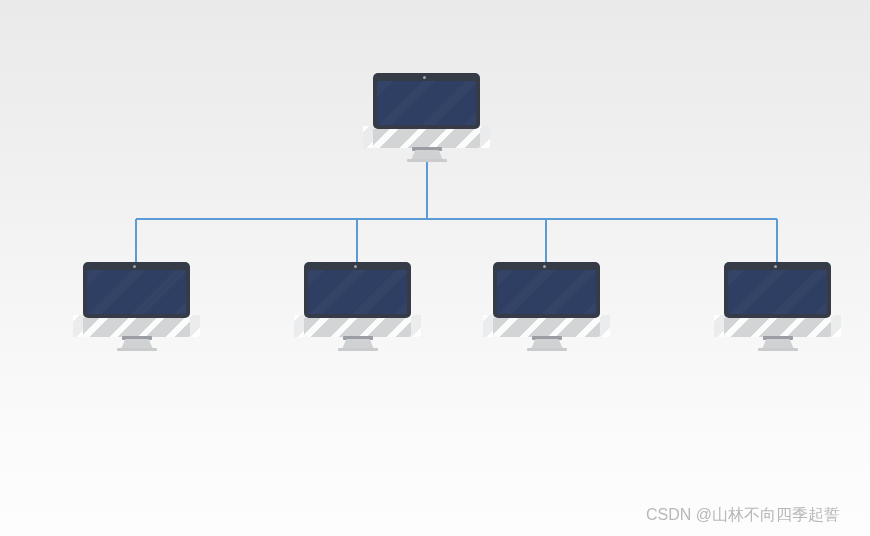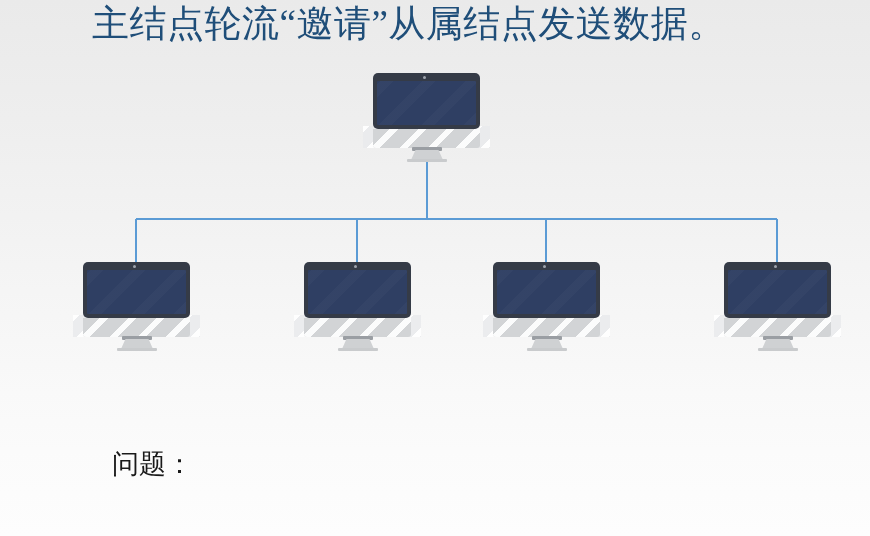"主结点轮流“邀请”从属结点发送数据。" div { html: <div>主结点轮流“邀请”从属结点发送数据。</div> -> none }
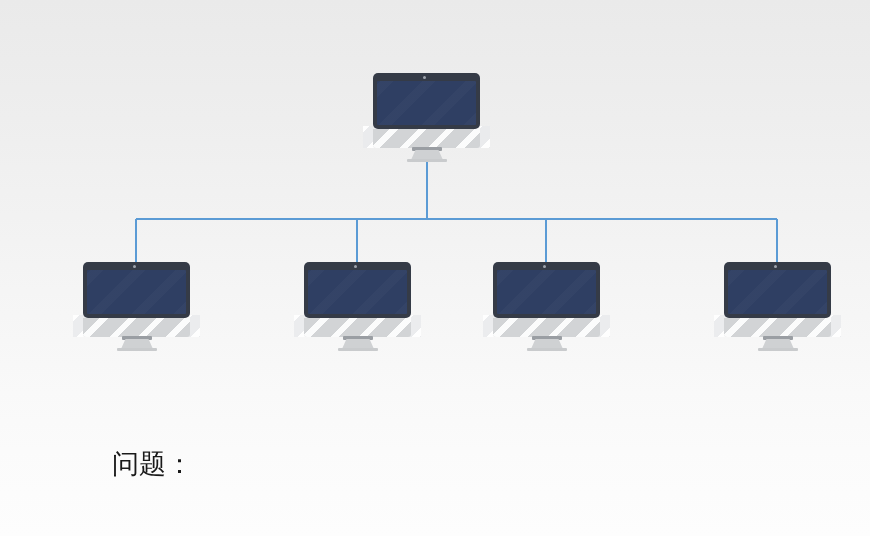"问题：" div { html: <div>问题：</div> -> none }
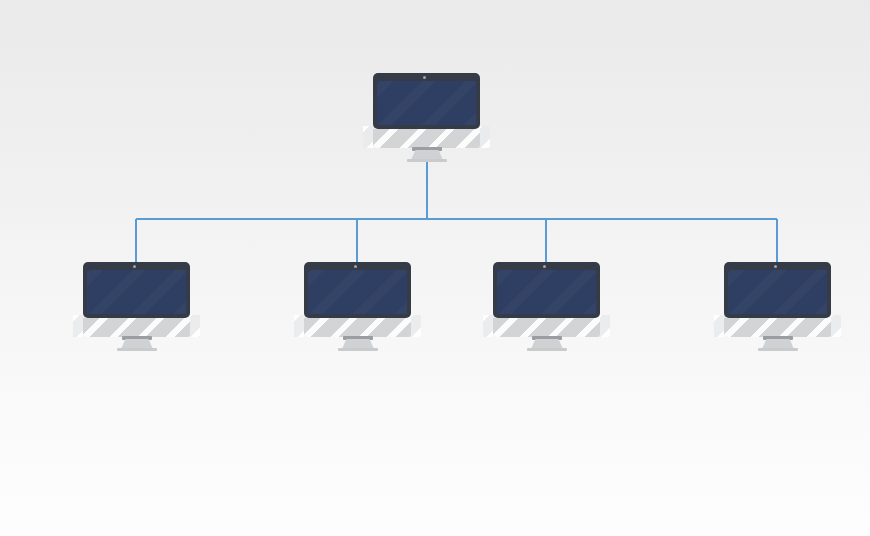"CSDN @山林不向四季起誓" div { html: none -> <div>CSDN @山林不向四季起誓</div> }
